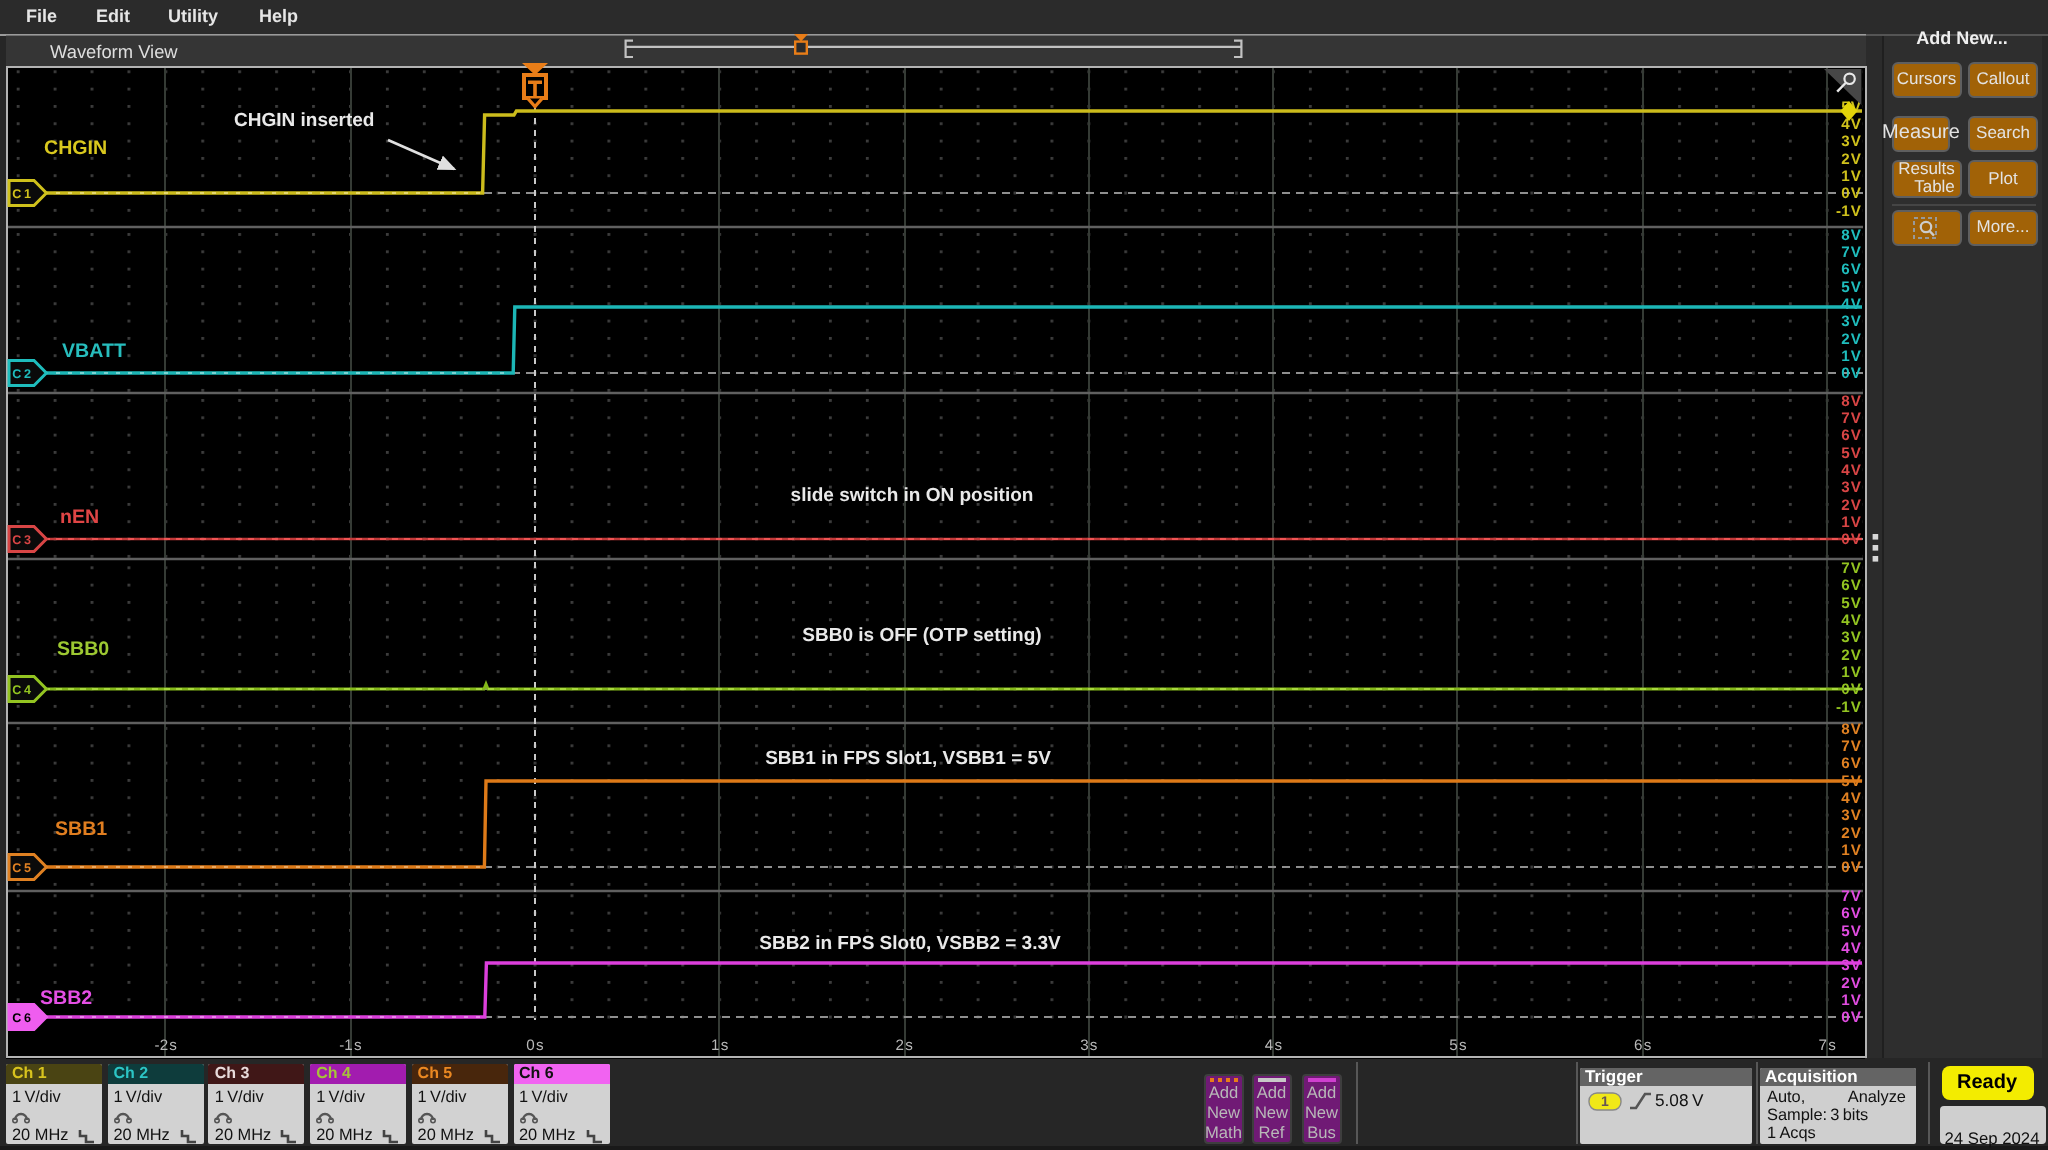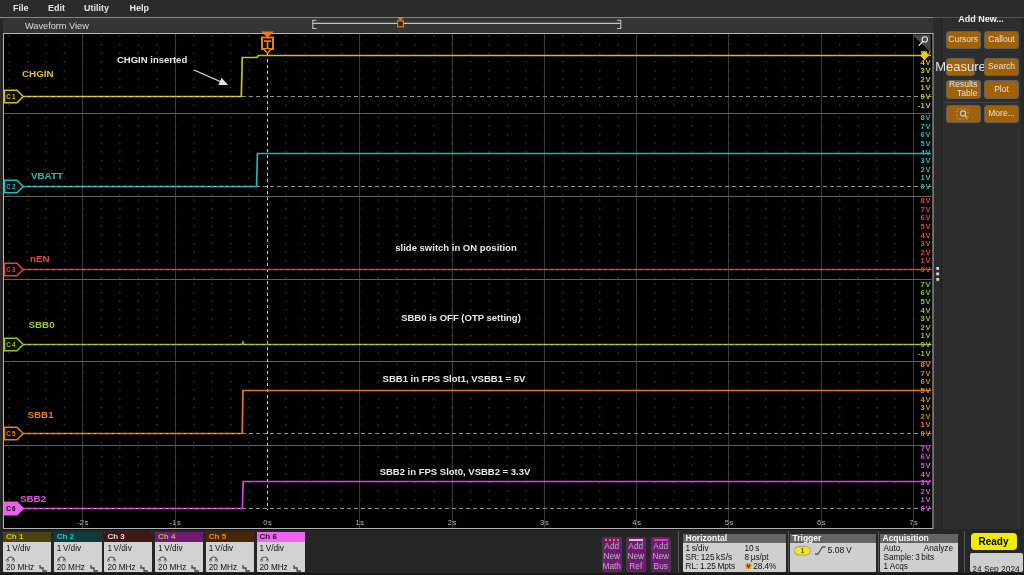"Measure" div.sbtn { font-size: 13px -> 10px }
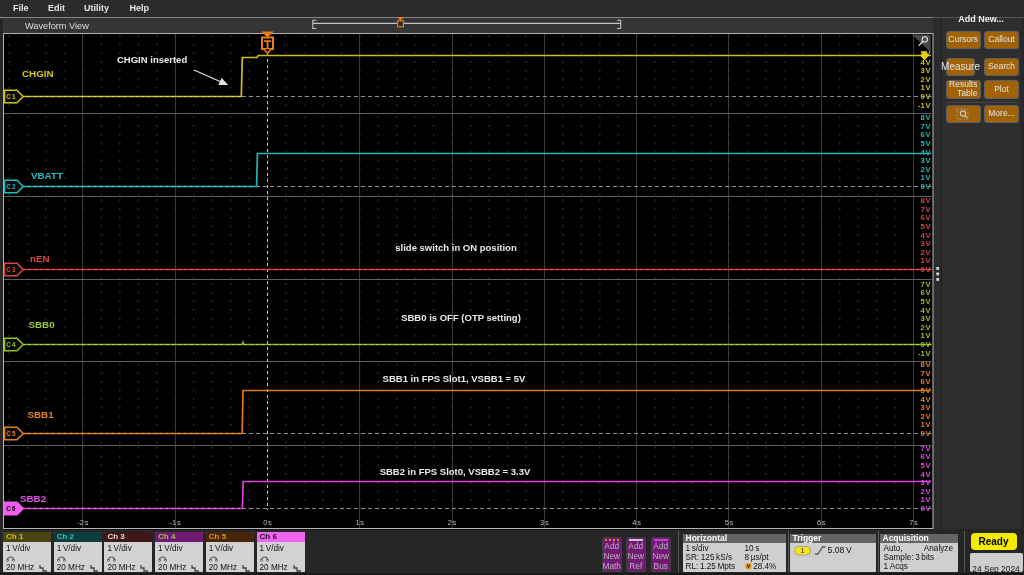"Ch 4" div.chhead { background: #701a75 -> #a21caf }
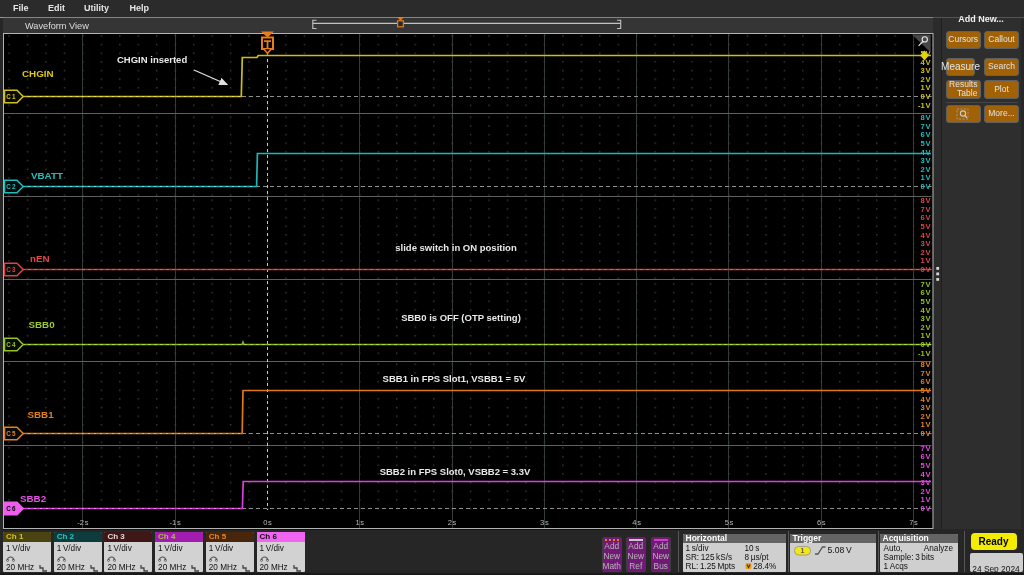"Horizontal" div.panel { html: <div> <div>Horizontal</div> <div>1 s/div</div> <div>10 s</div> <div>SR: 125 kS/s</div> <div>8 µs/pt</div> <div>RL: 1.25 Mpts</div> <div><svg> <rect></rect> <path></path> </svg> 28.4%</div> </div> -> none }
